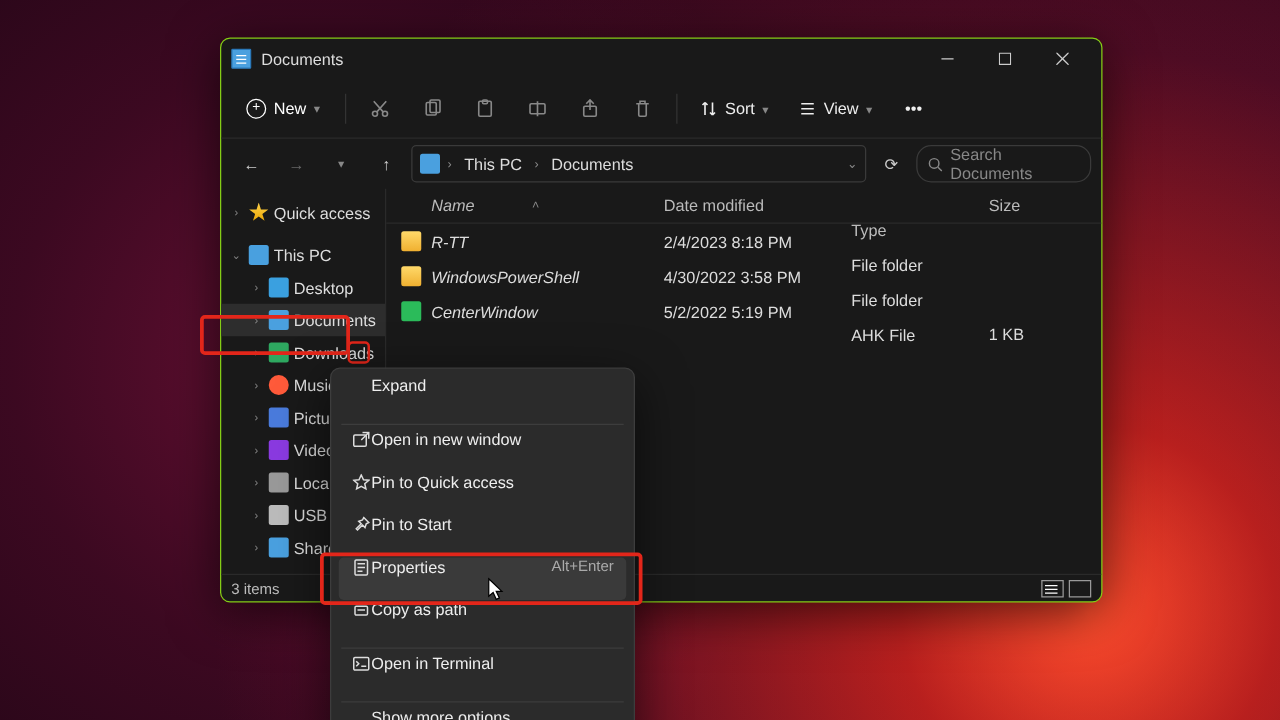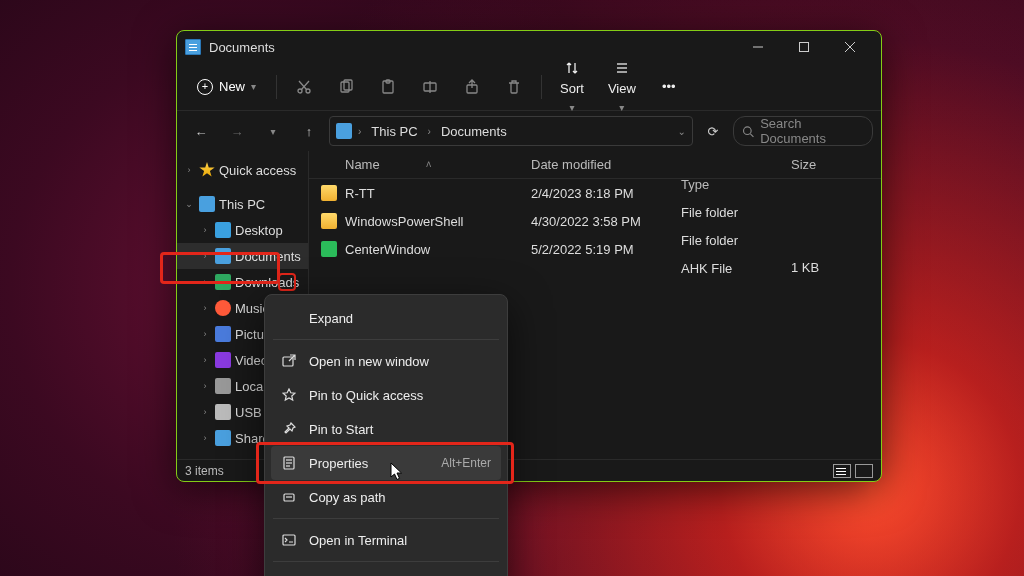"Sort" .tlabel { align-items: center -> flex-end; flex-direction: column -> none }
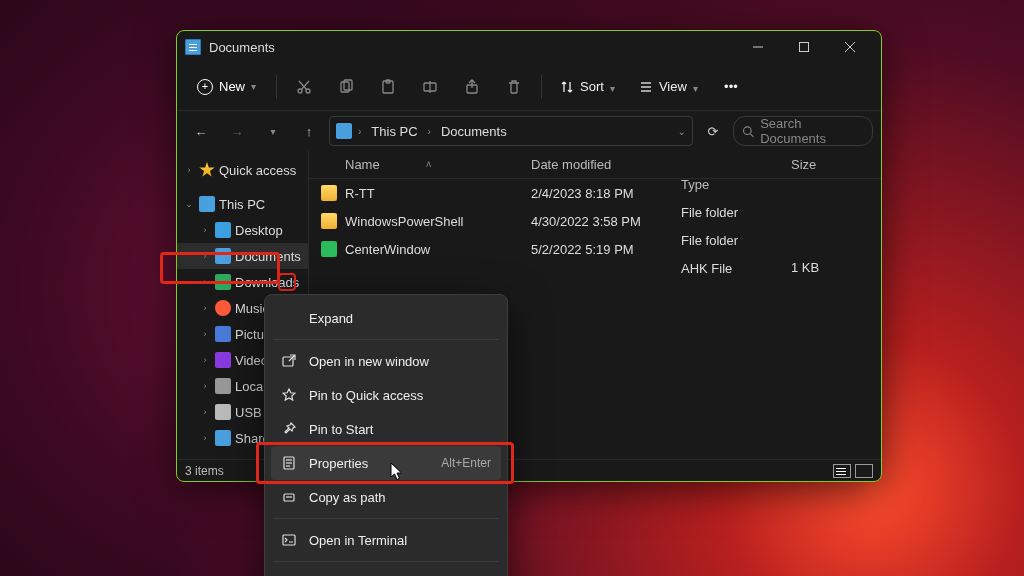"Name" .c-name { font-style: none -> italic }
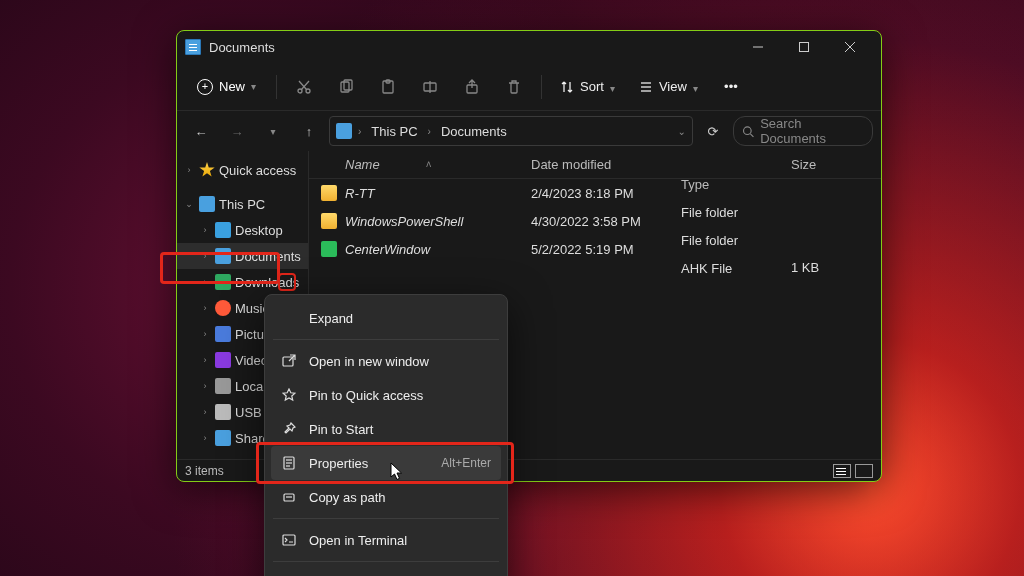"Expand" .mrow { align-items: center -> none; gap: 12px -> none }
